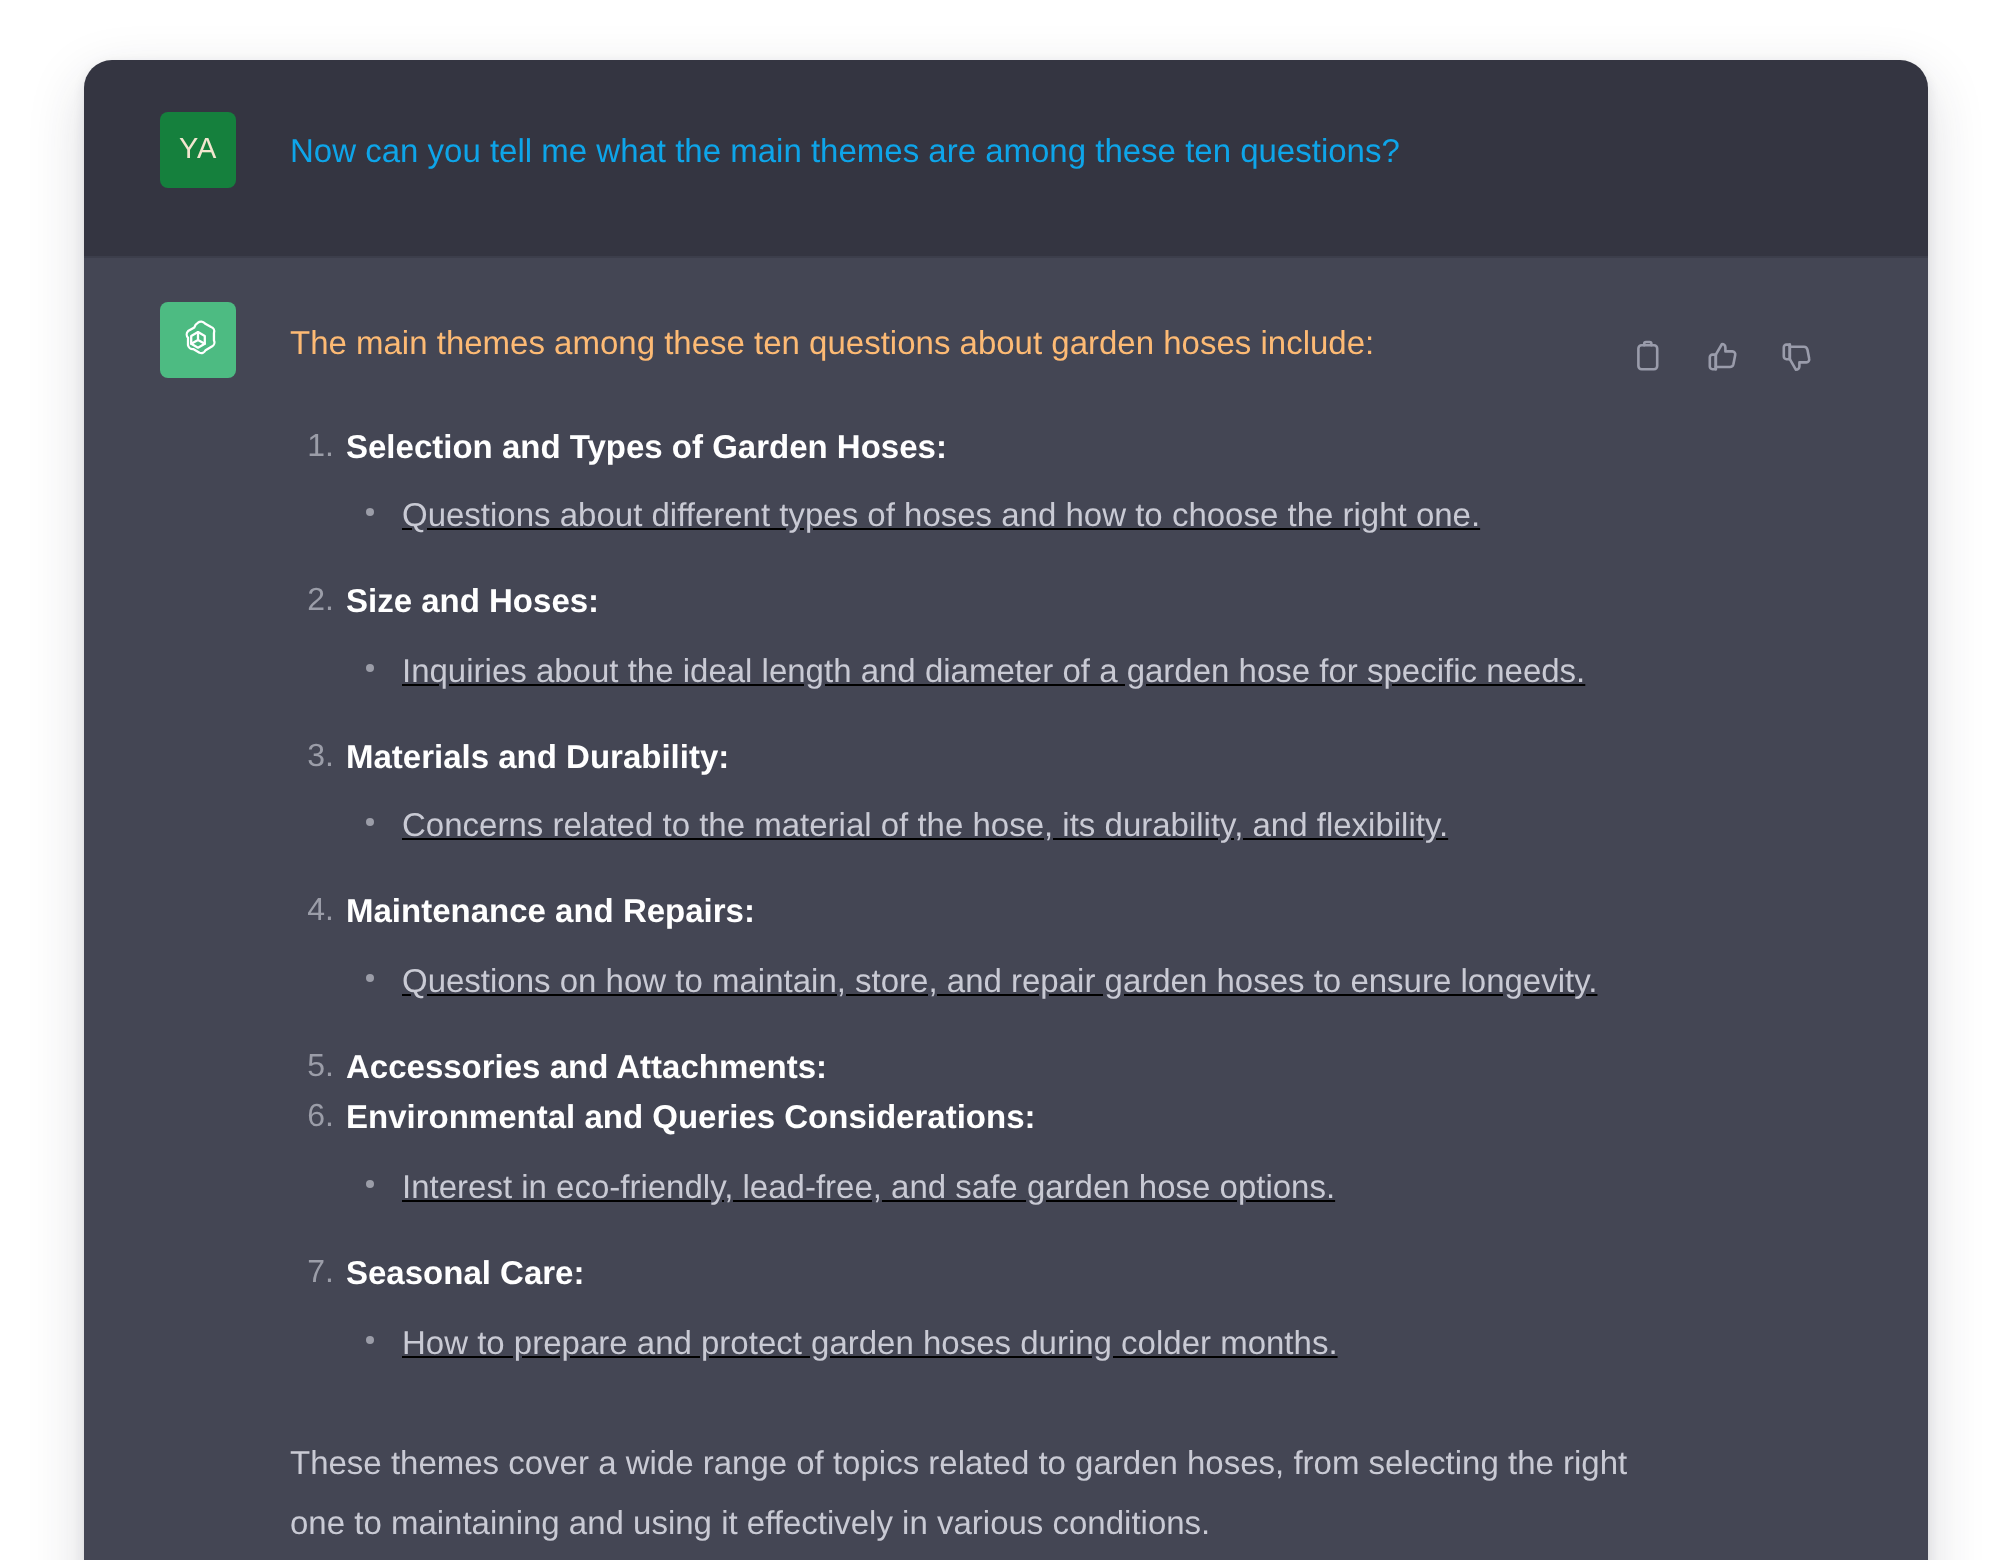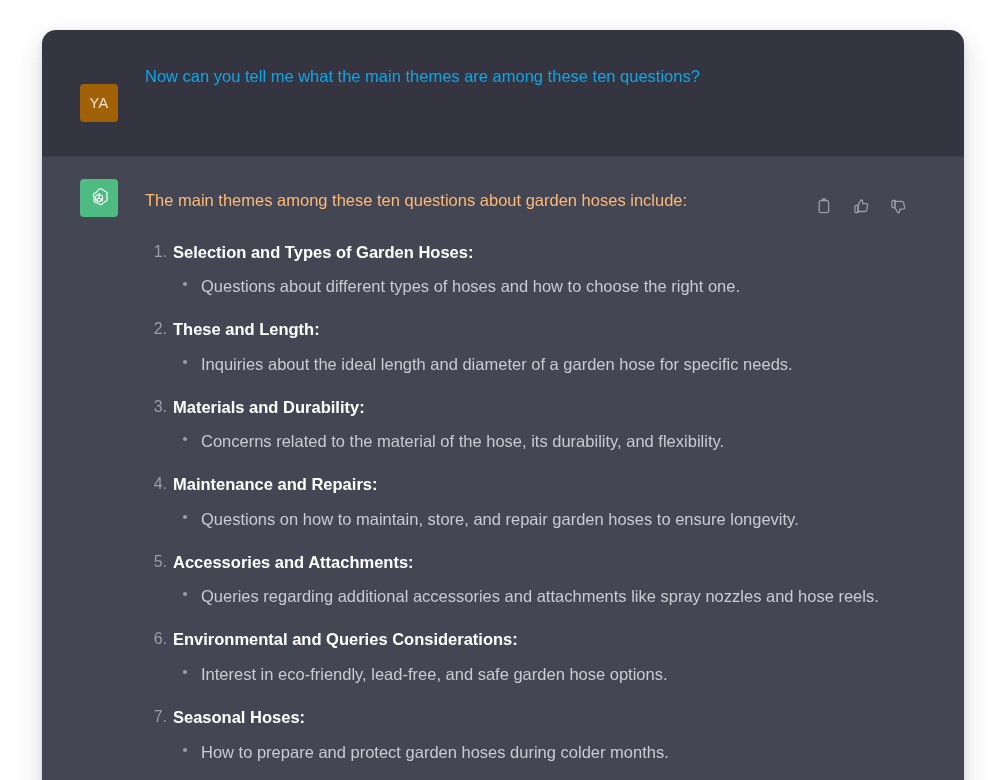"YA" .avatar-user { background: #a16207 -> #15803d; margin-top: 28px -> none }
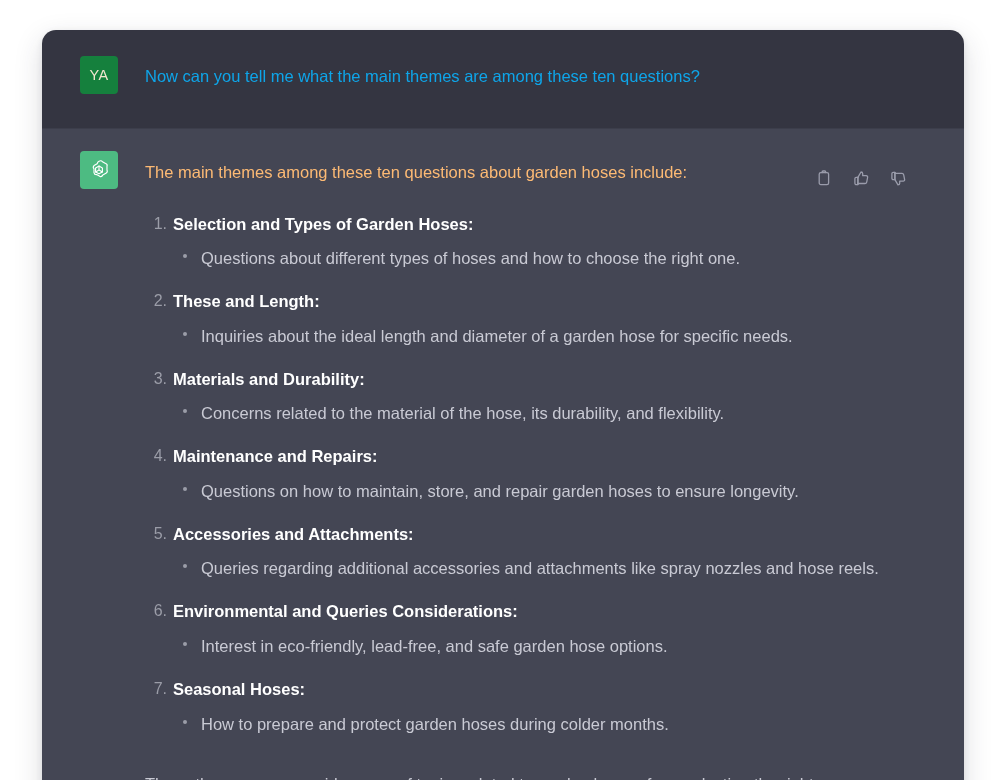"Questions about different types of" ul.theme-sub { text-decoration: none -> underline }
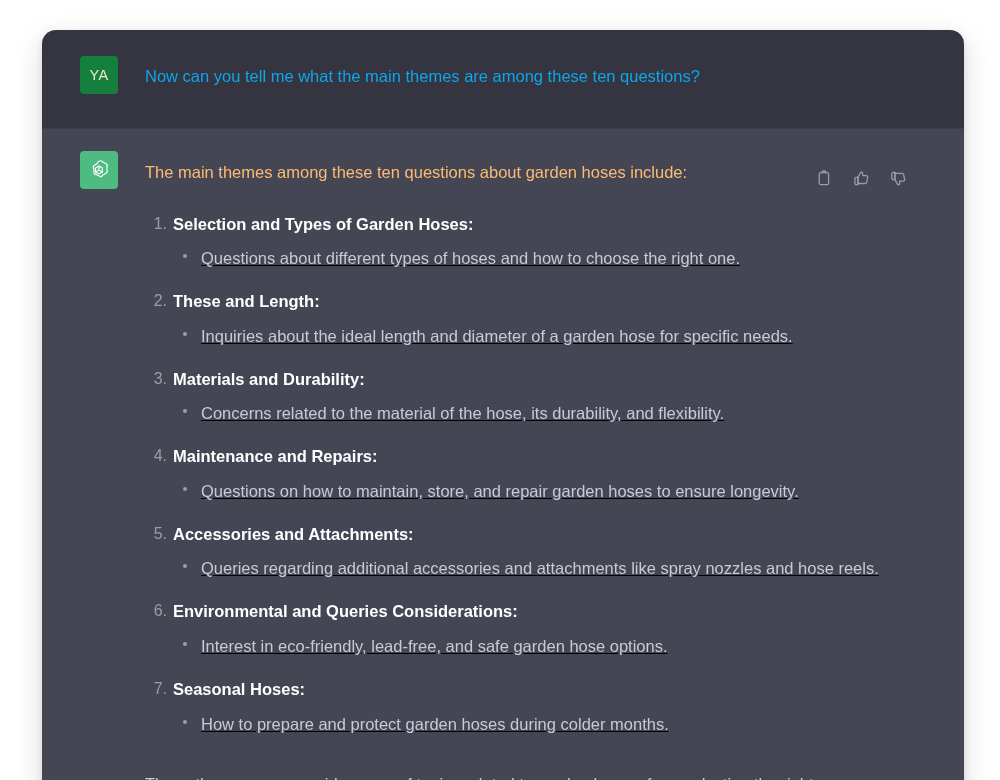"These and Length:" span.theme-title { text: These and Length -> Size and Hoses }
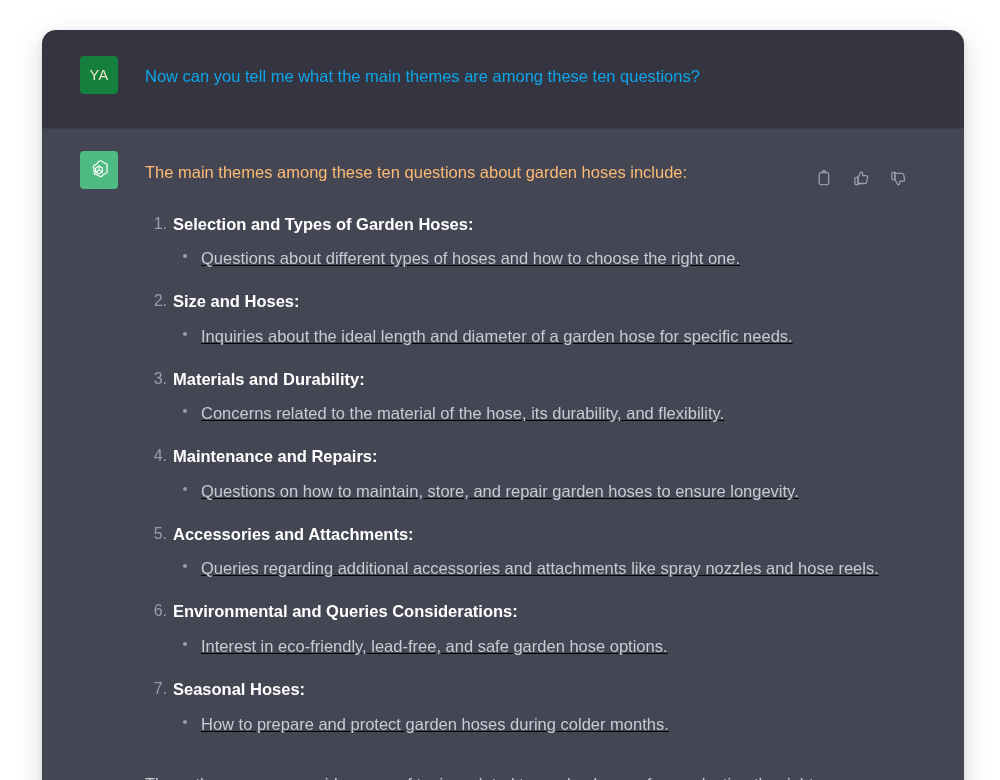"Queries regarding additional accessories" ul.theme-sub { html: <ul> <li>Queries regarding additional accessories and attachments like spray nozzles and hose reels.</li> </ul> -> none }
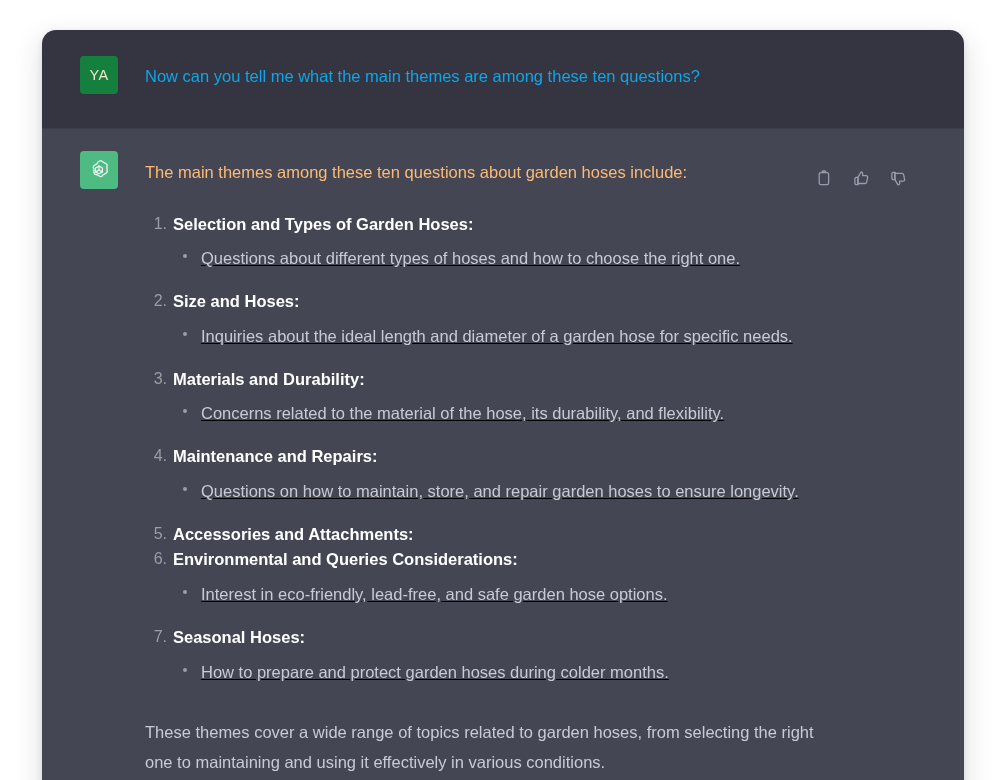"Seasonal Hoses:" span.theme-title { text: Hoses -> Care }
